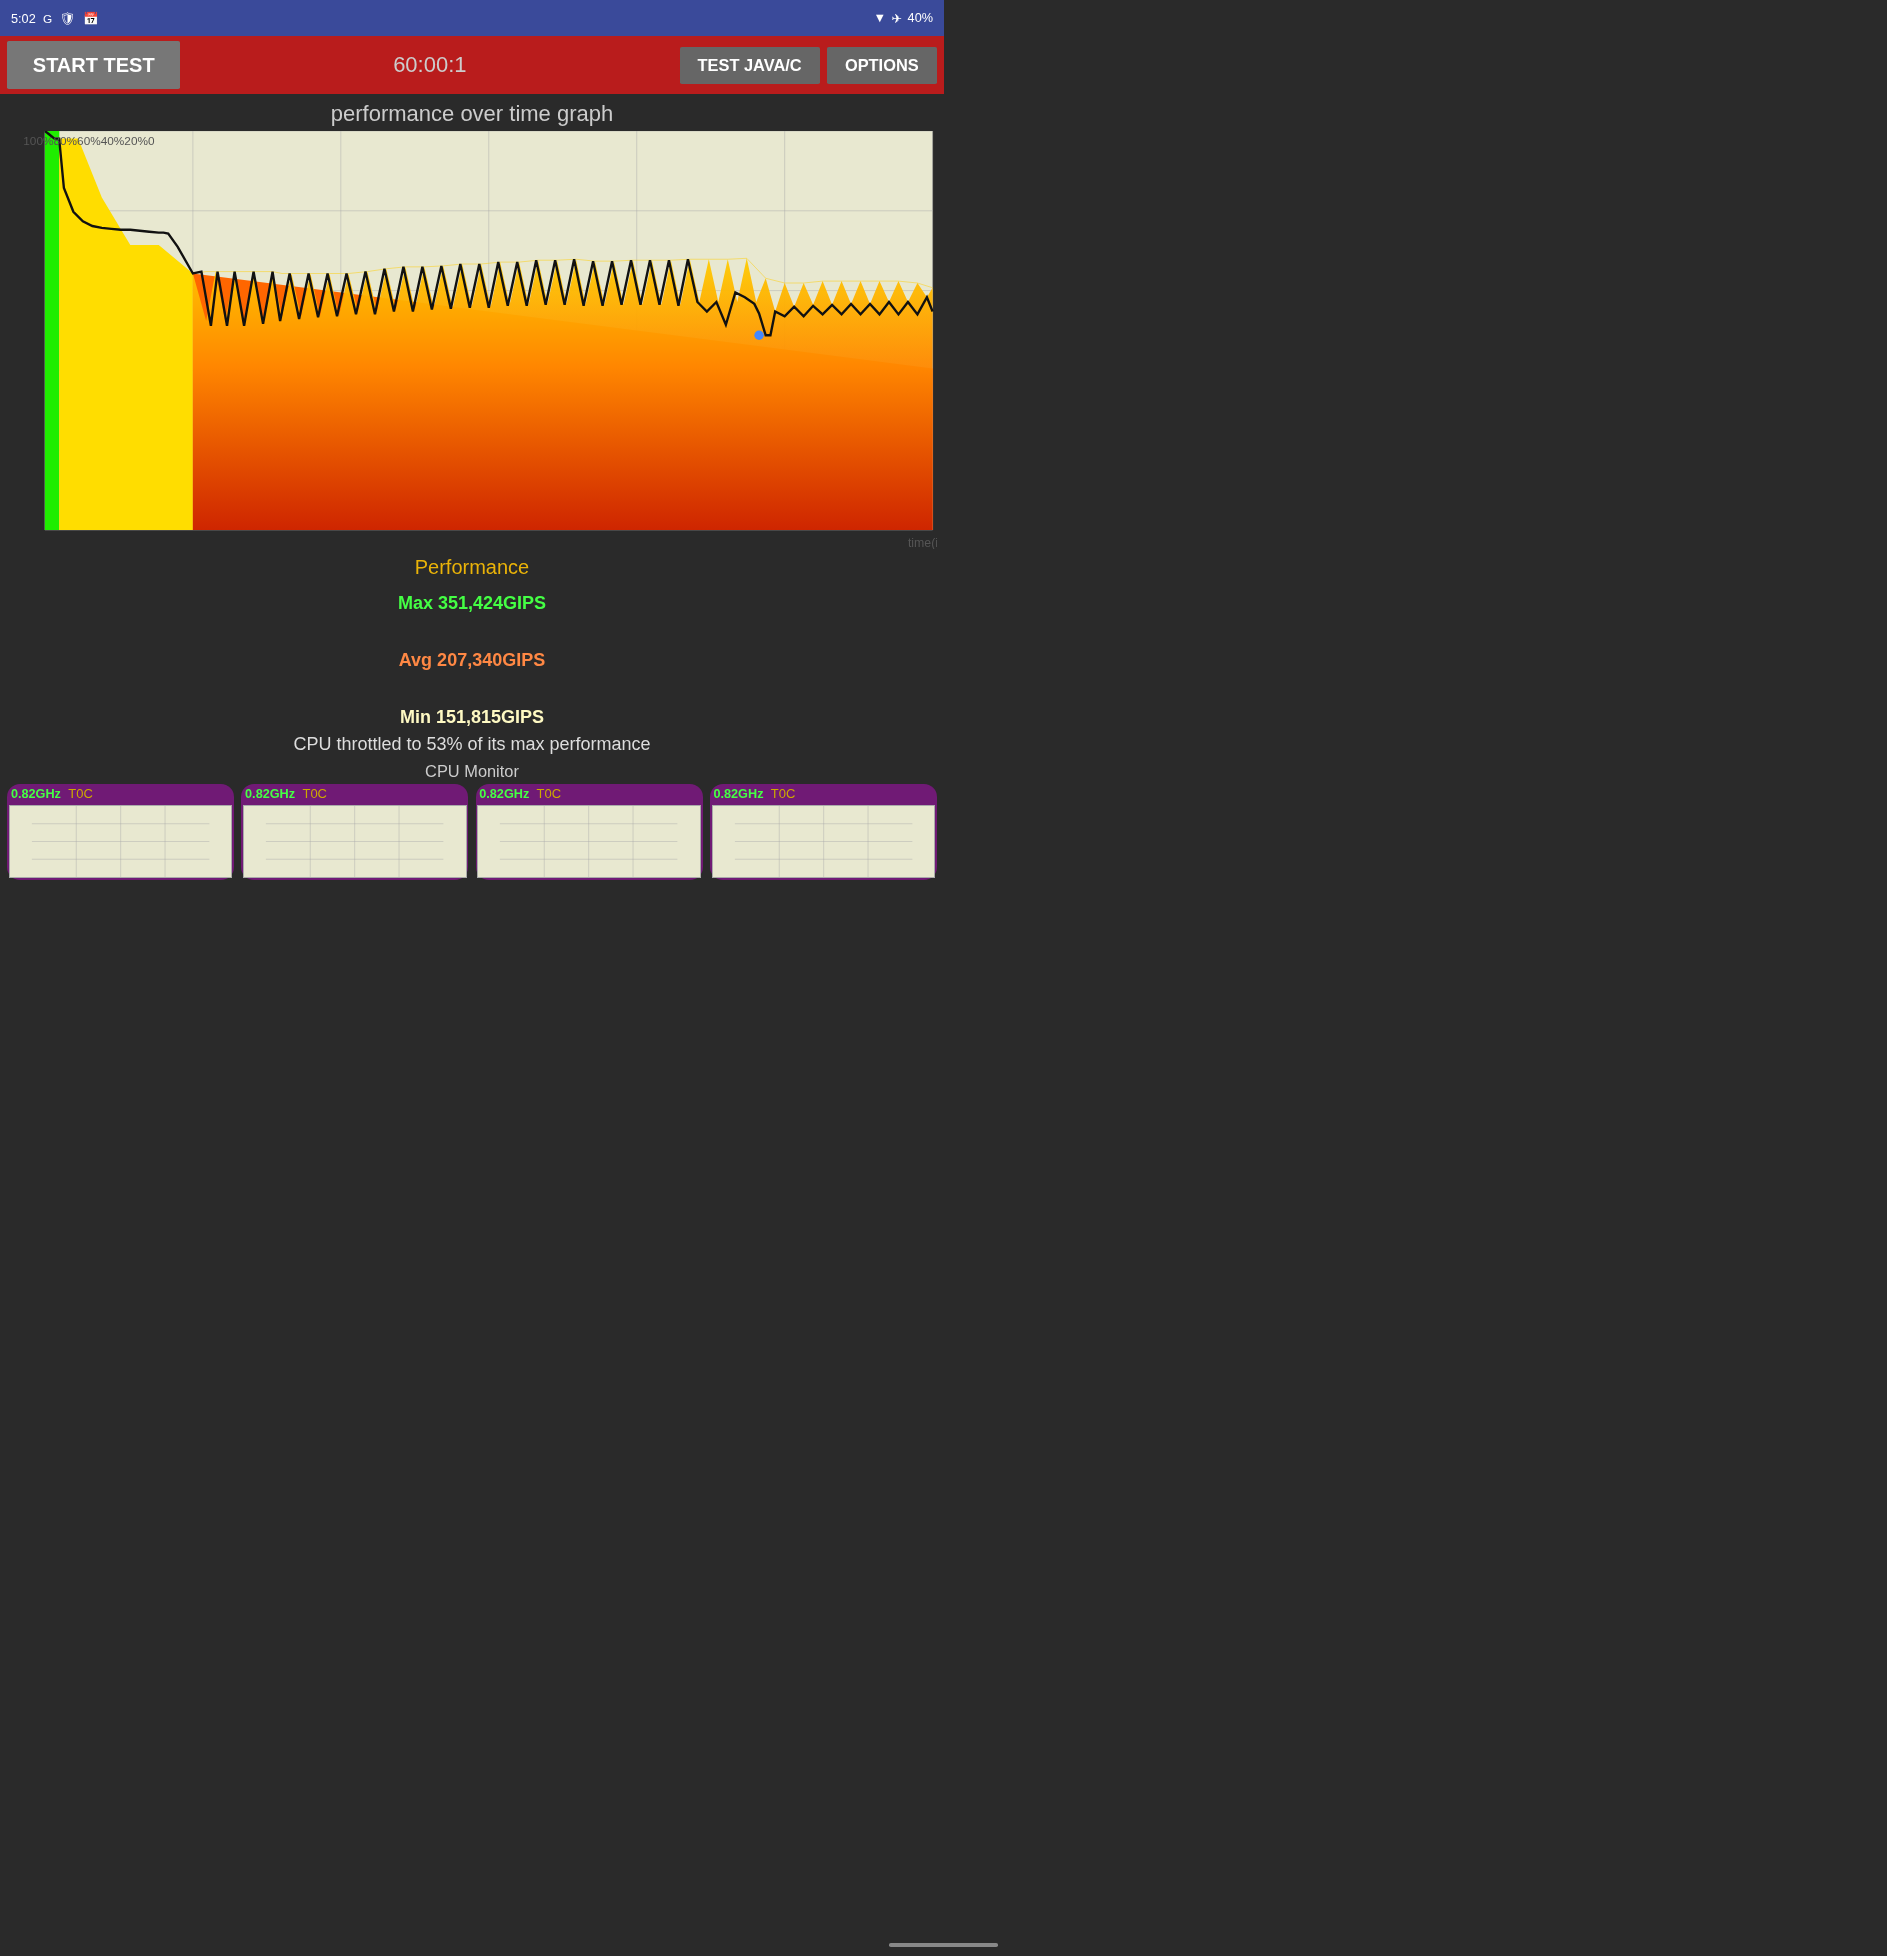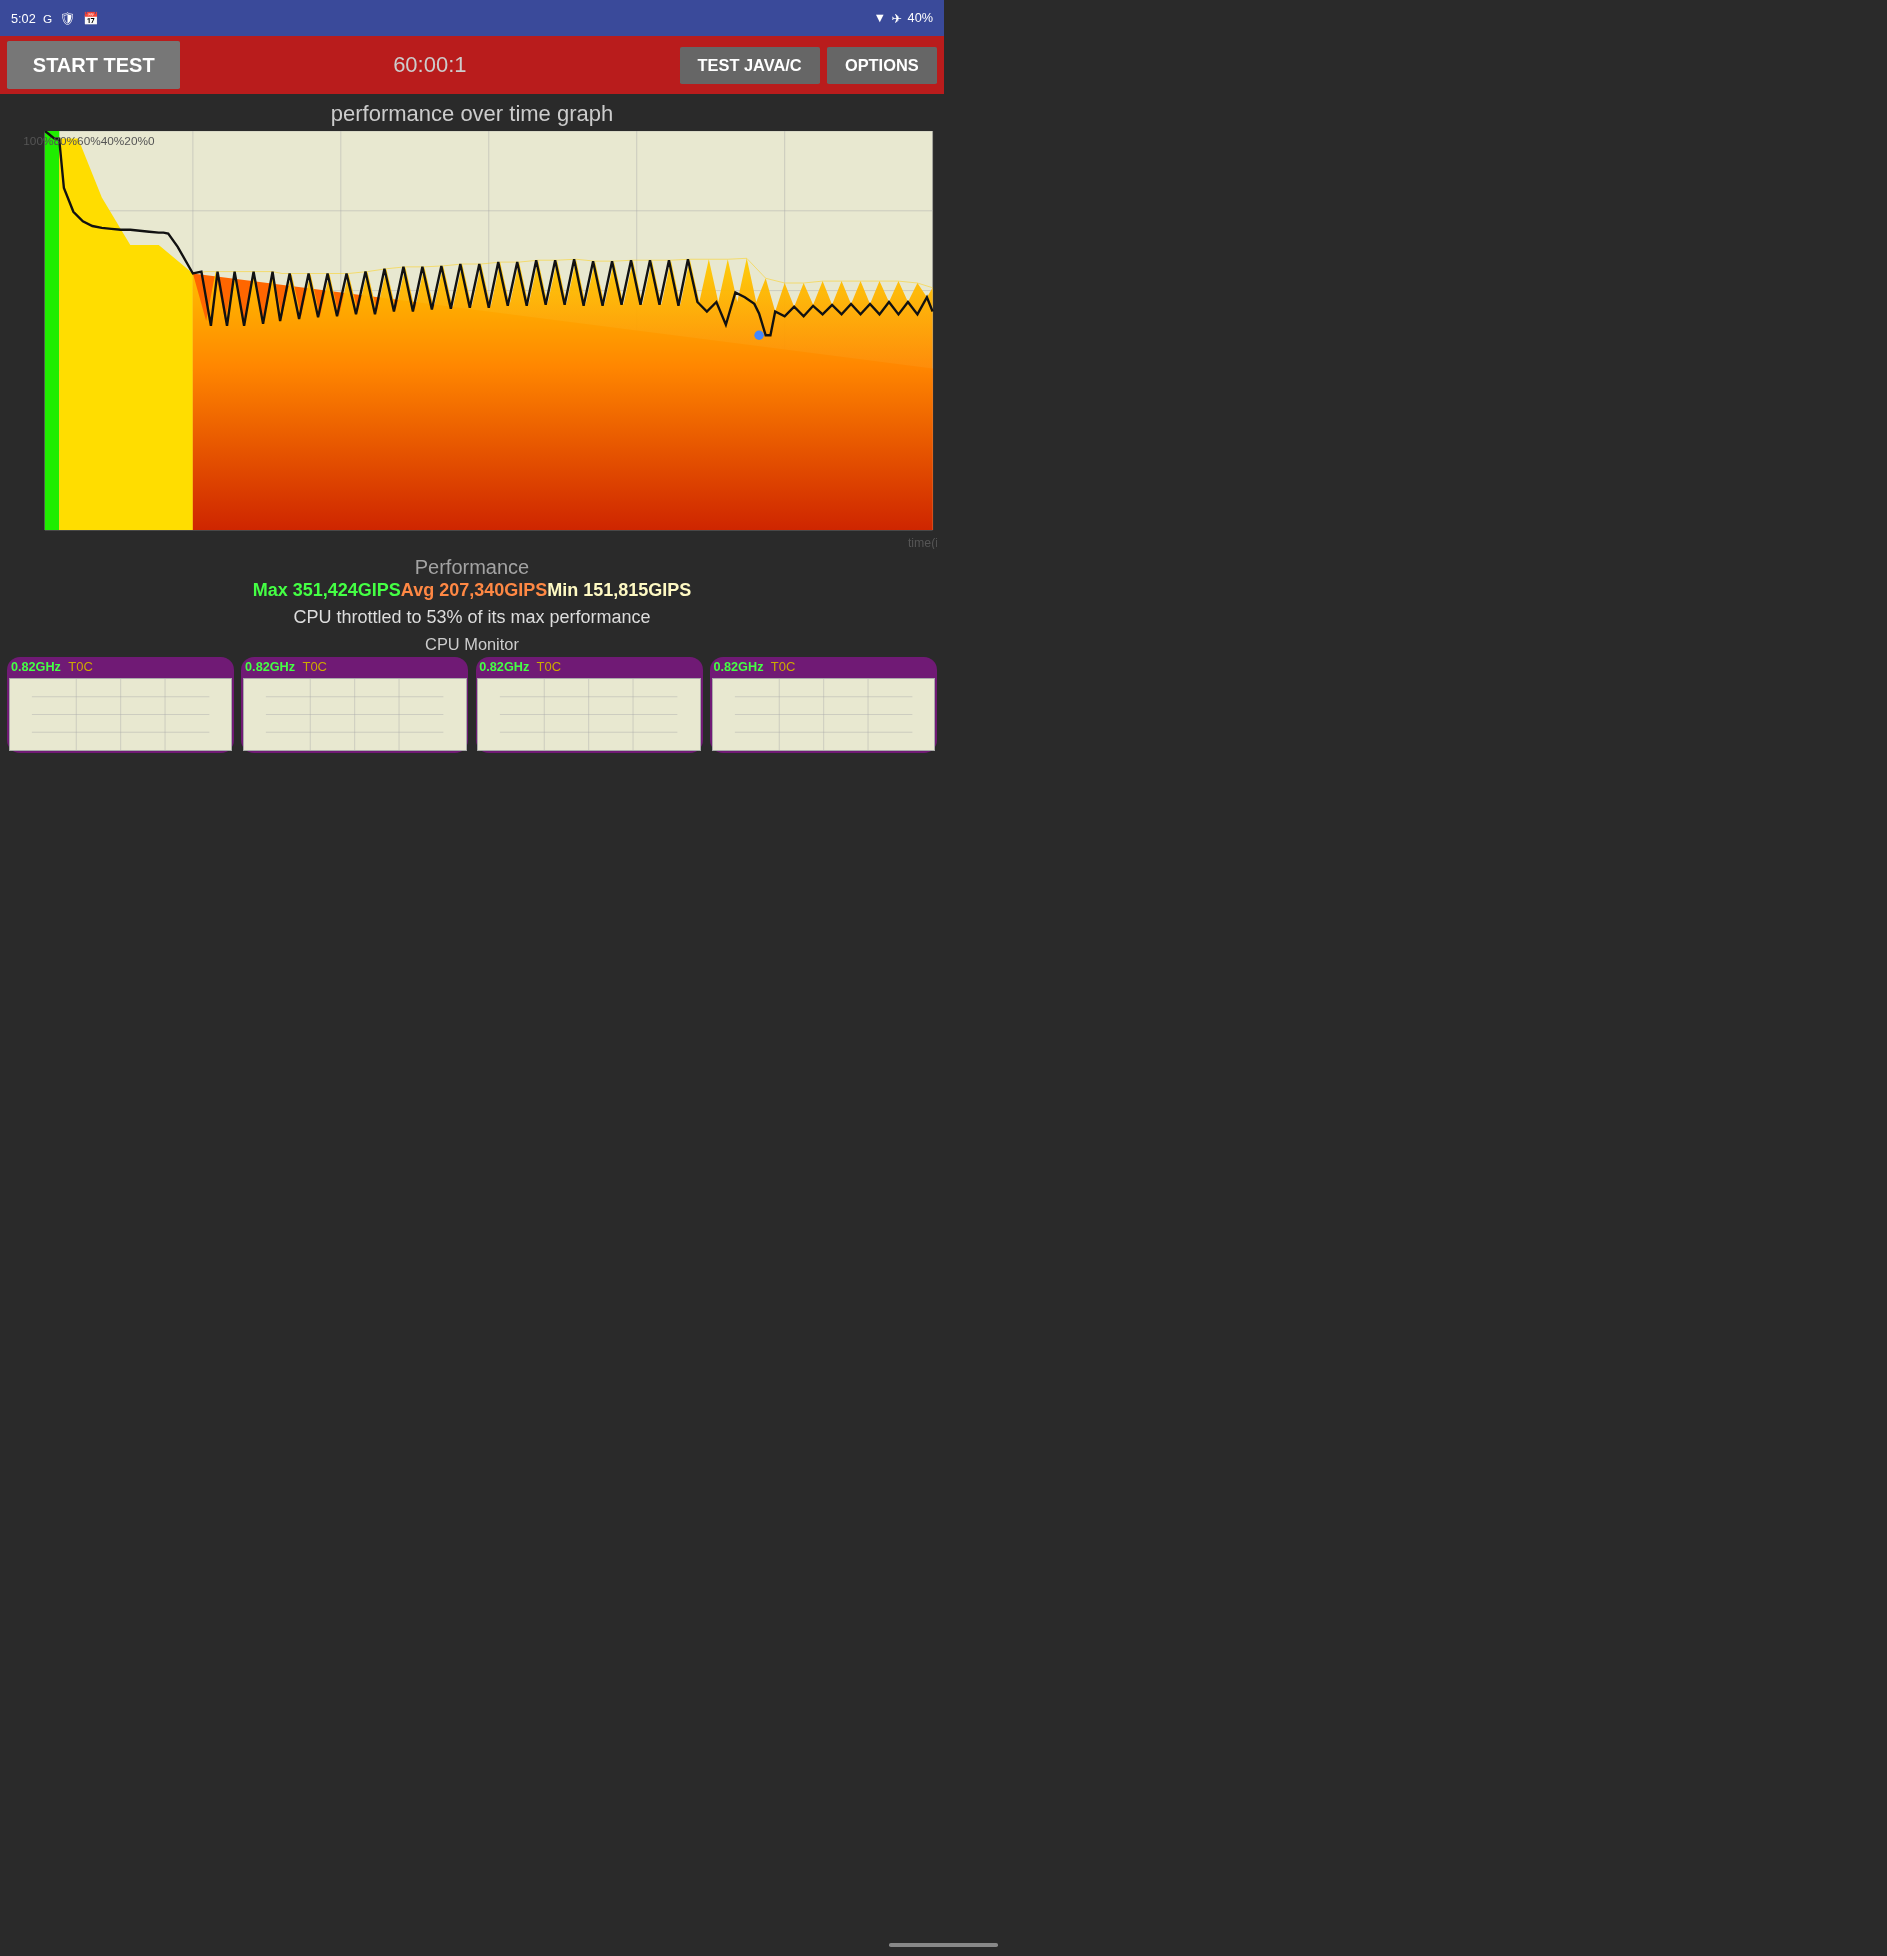"Performance" #perf-title { color: #a3a3a3 -> #eab308; margin-bottom: 1px -> 14px }
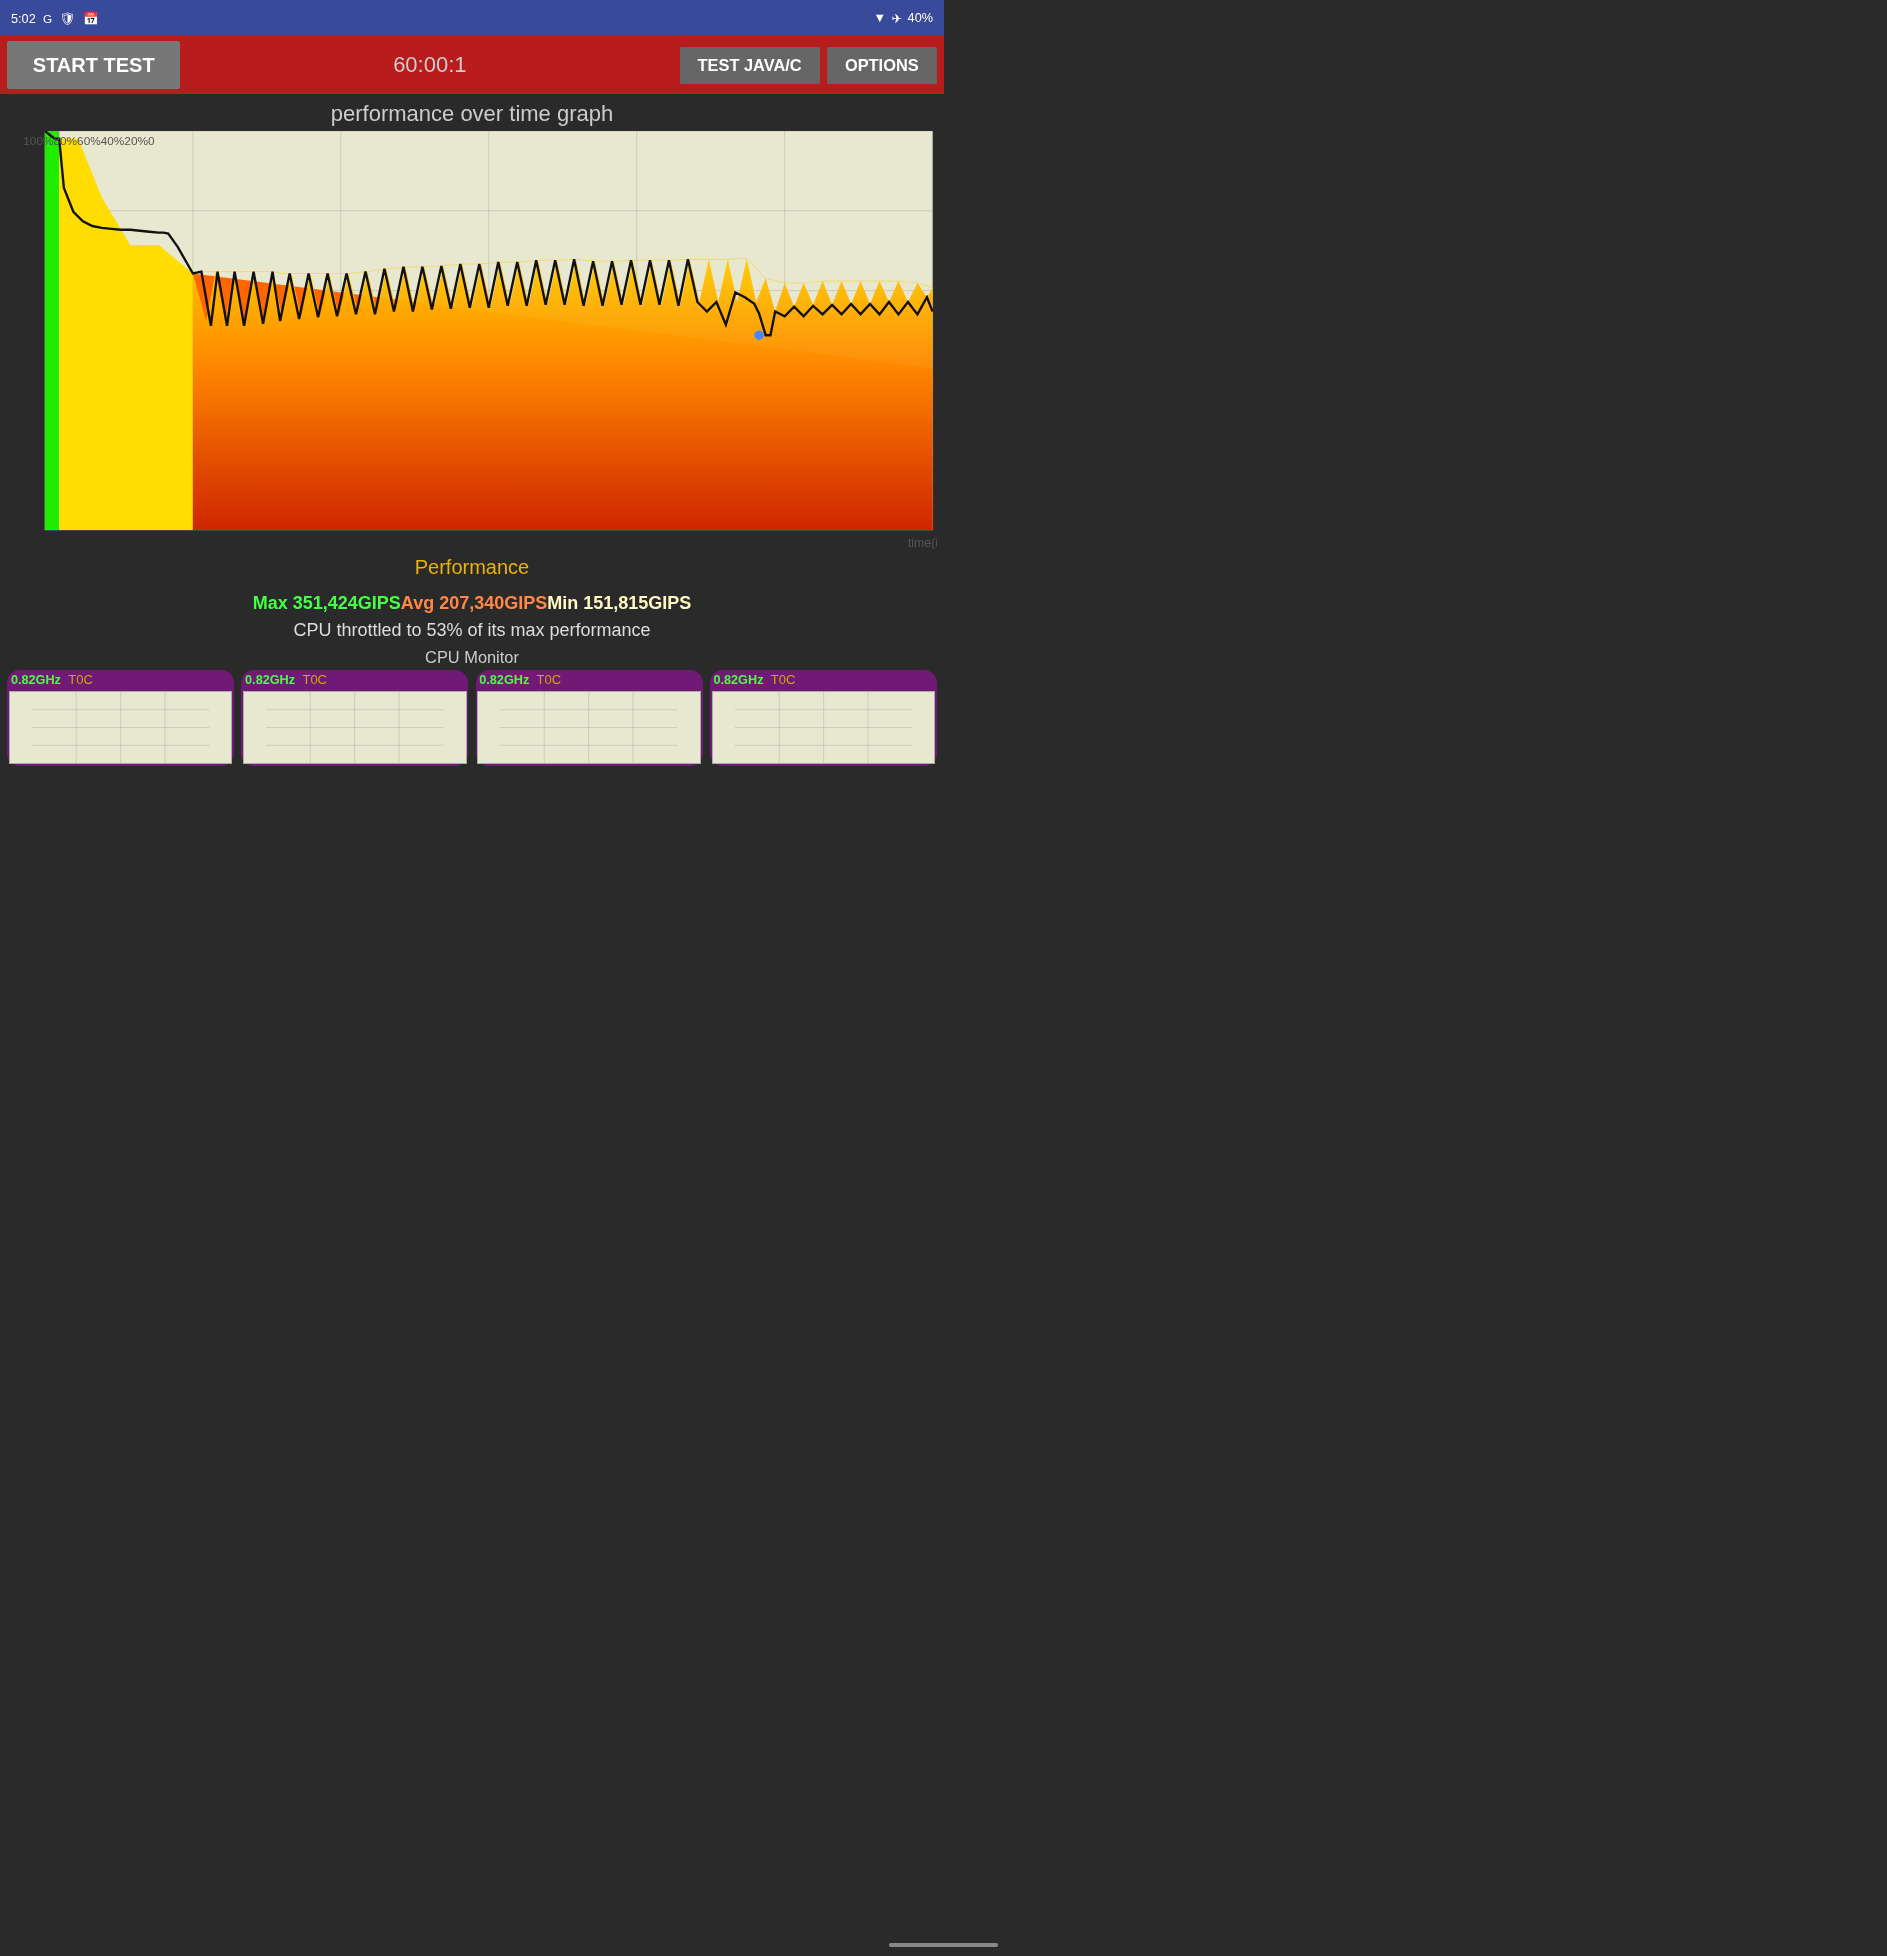"Max 351,424GIPS" #perf-stats { flex-direction: none -> column; gap: none -> 36px }
